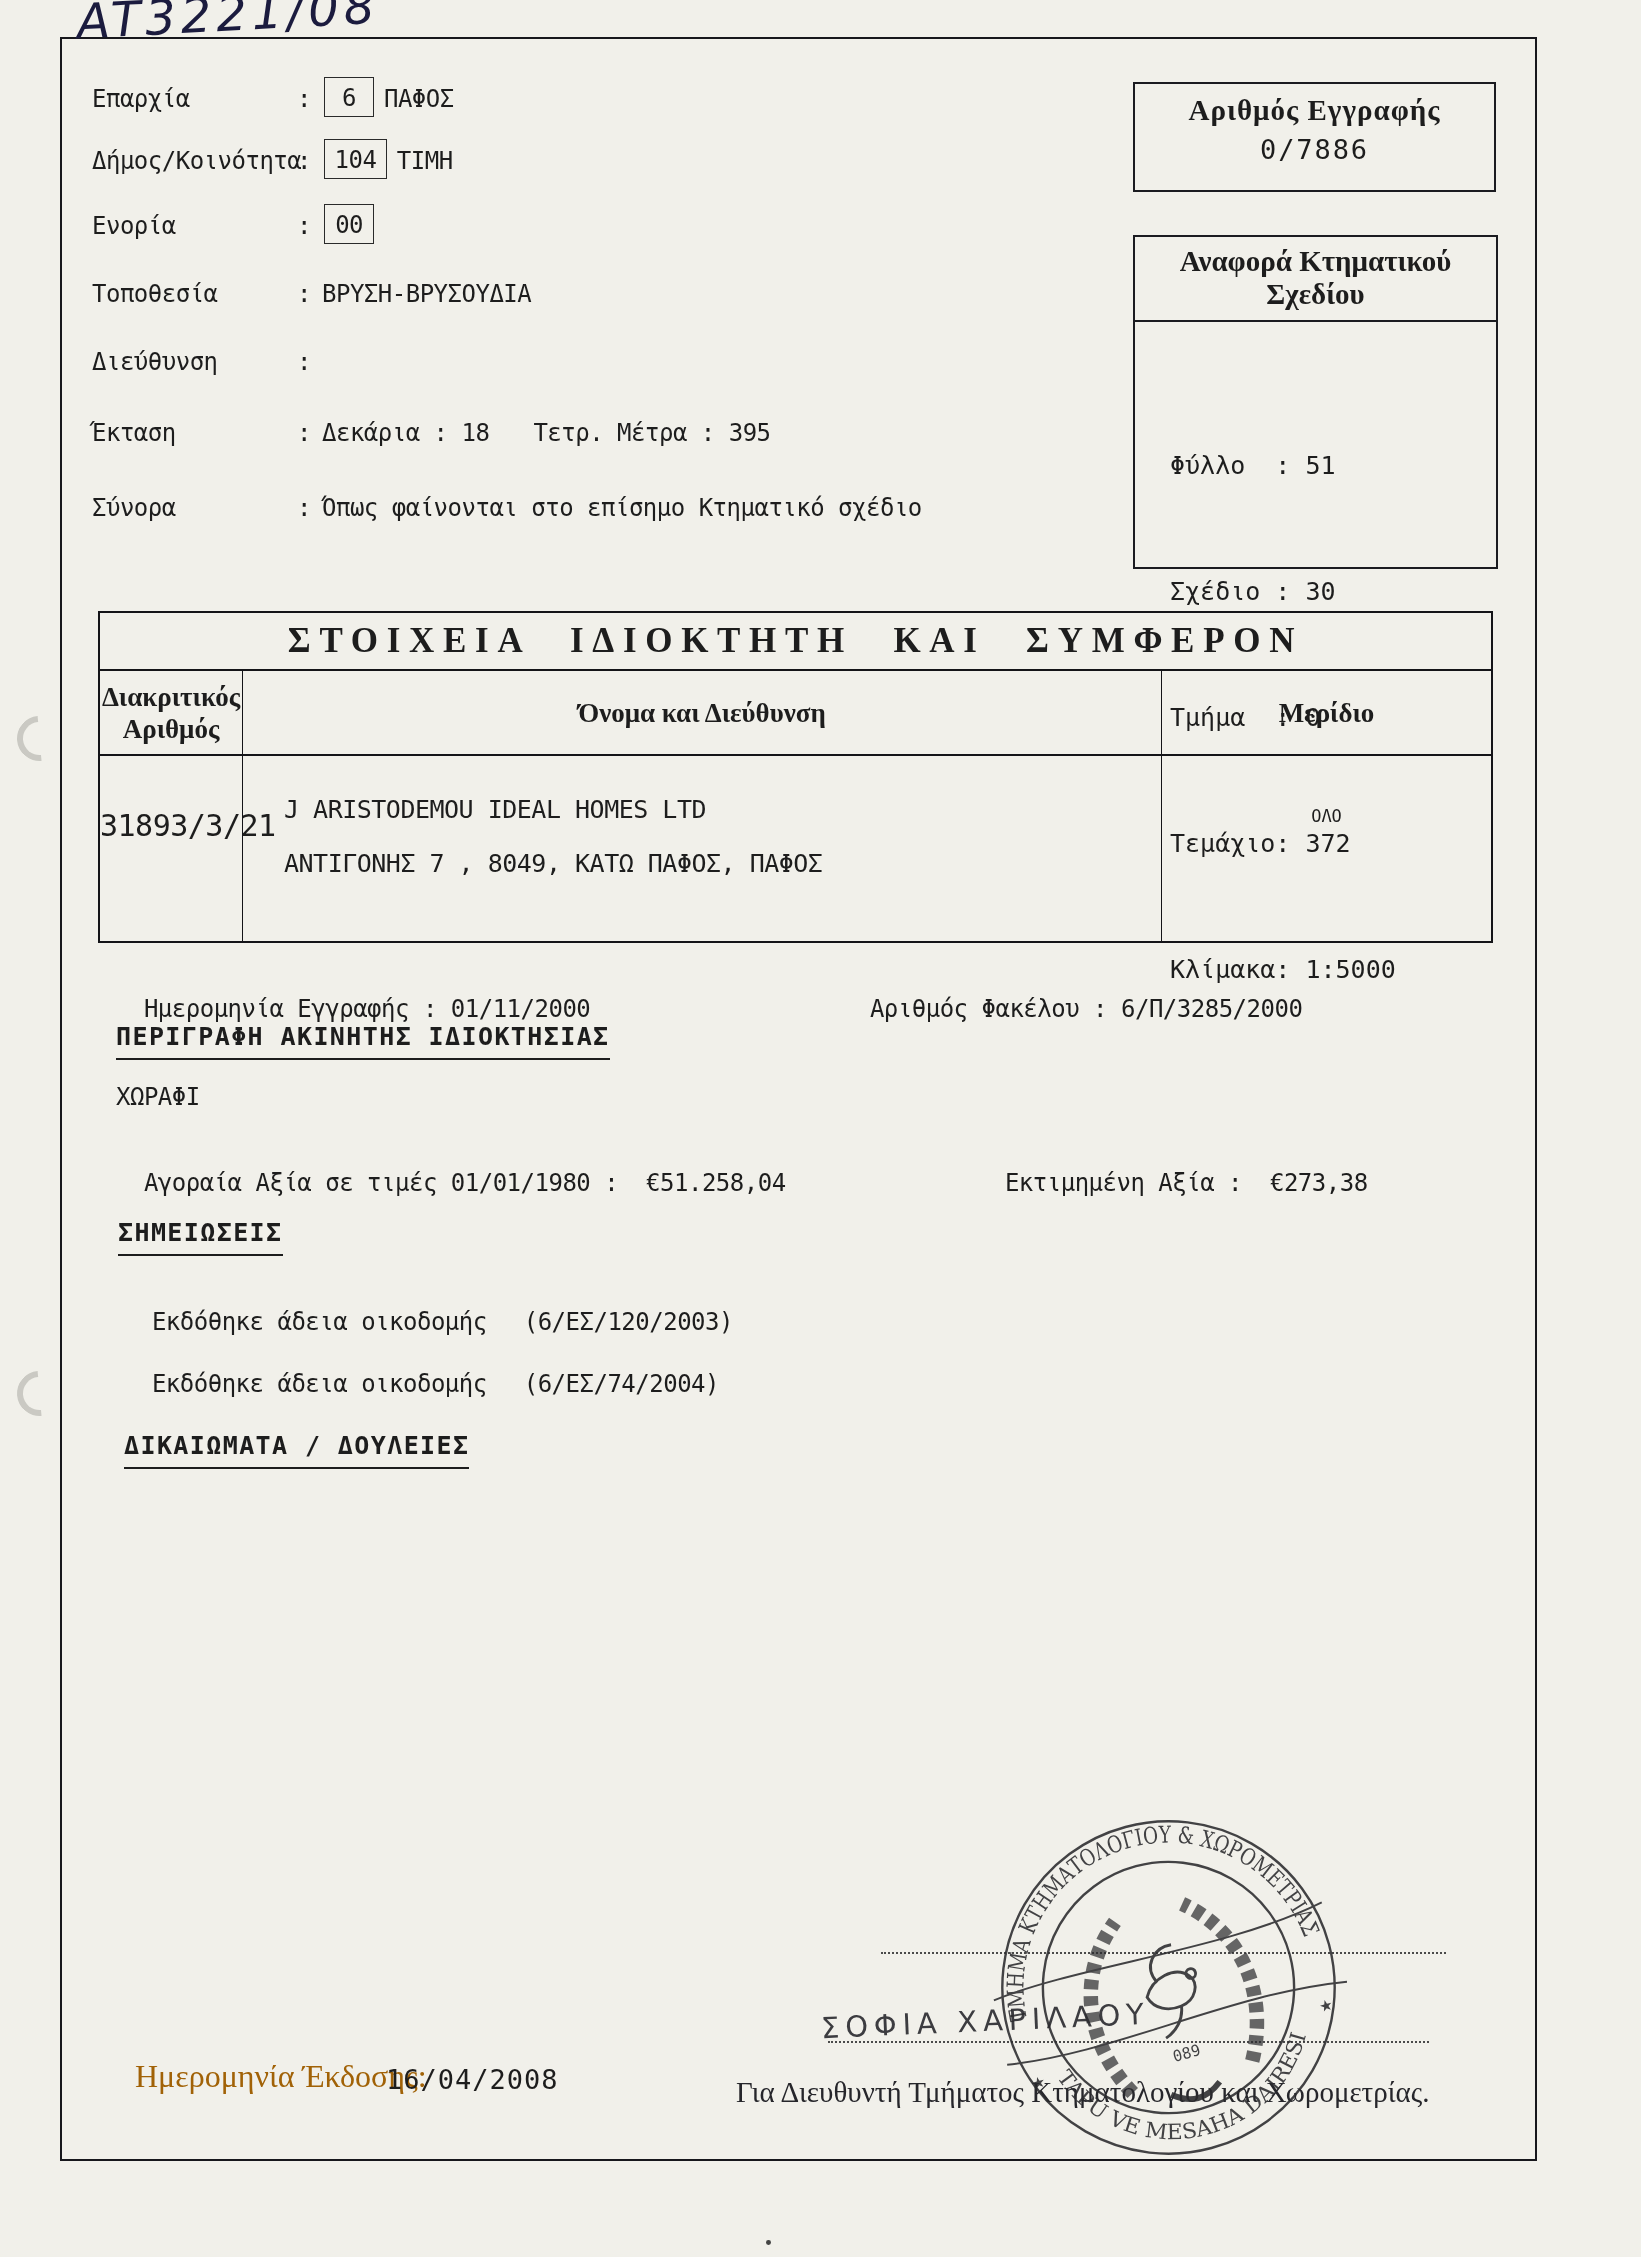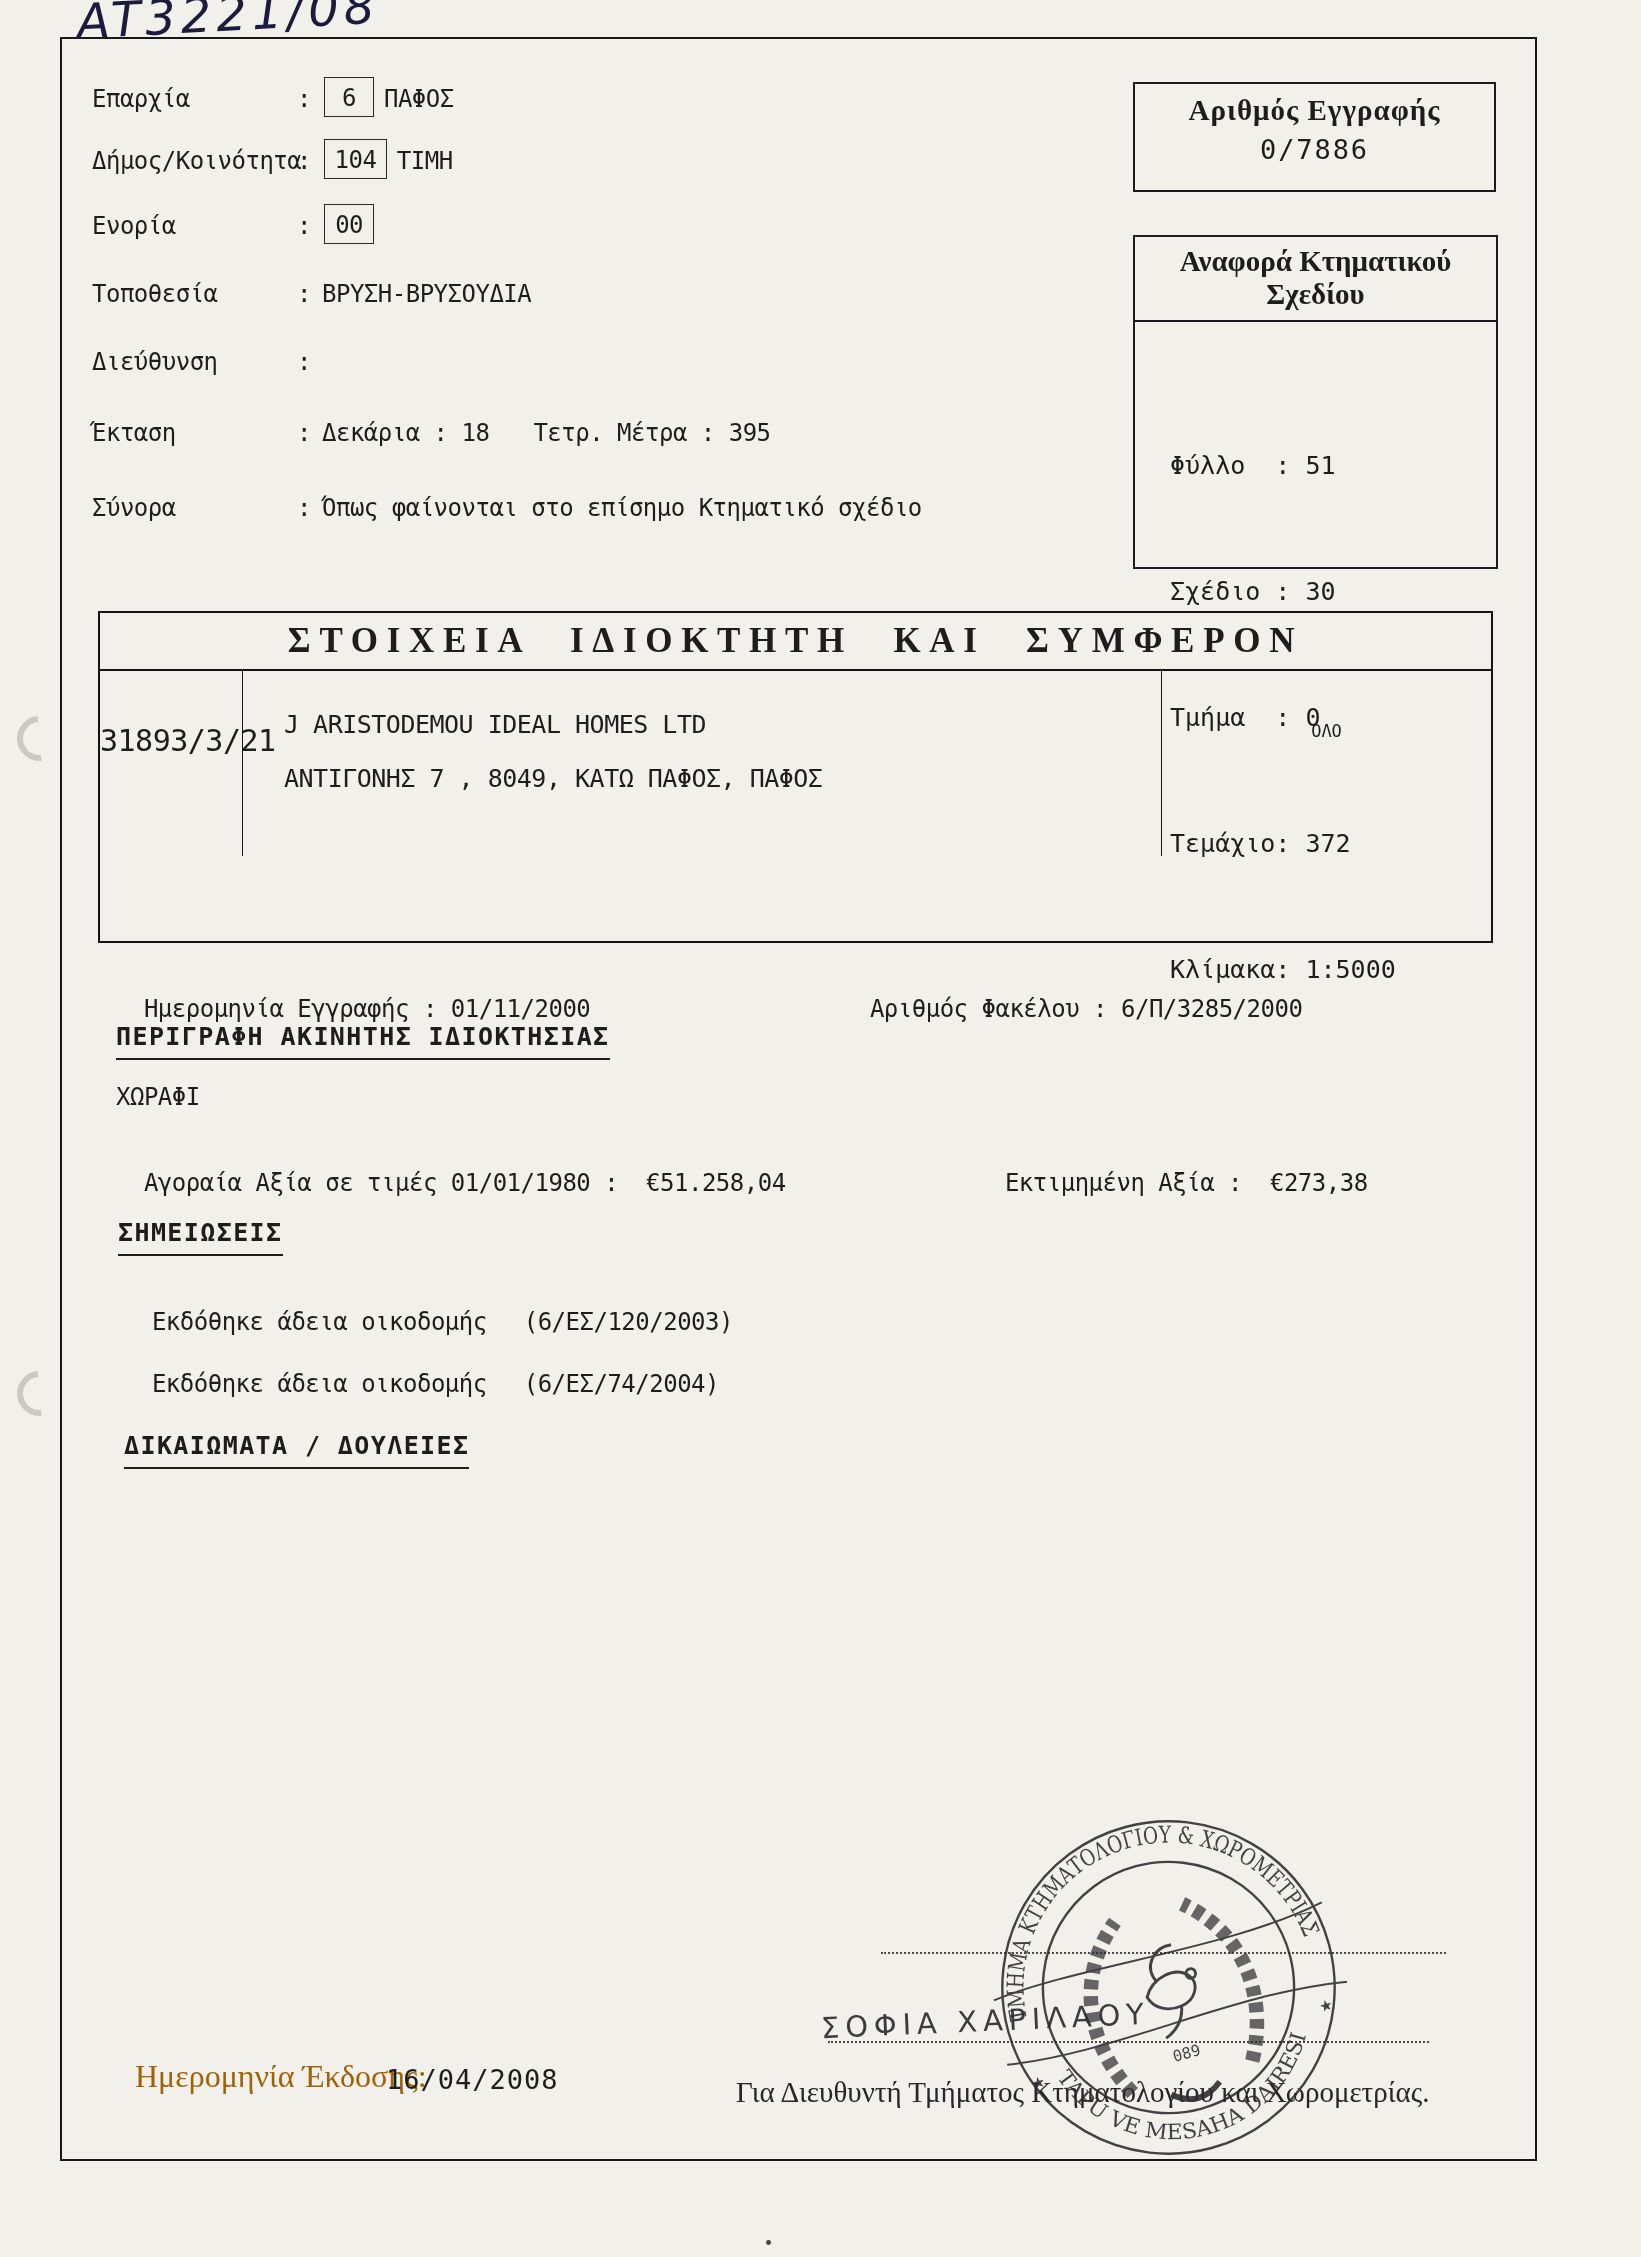"Διακριτικός" div.tbl-head { html: none -> <div> <div> <span>Διακριτικός</span> <span>Αριθμός</span> </div> <div> <span>Όνομα και Διεύθυνση</span> </div> <div> <span>Μερίδιο</span> </div> </div> }
